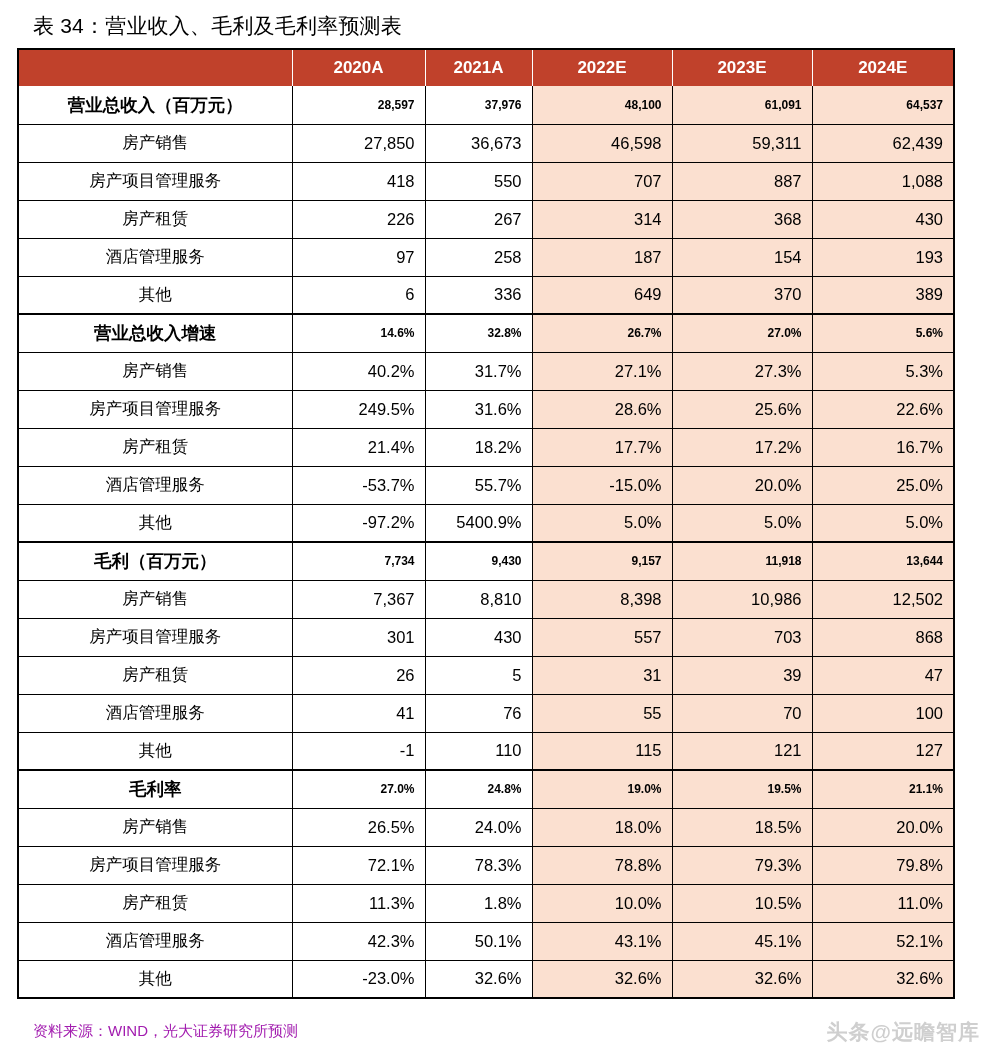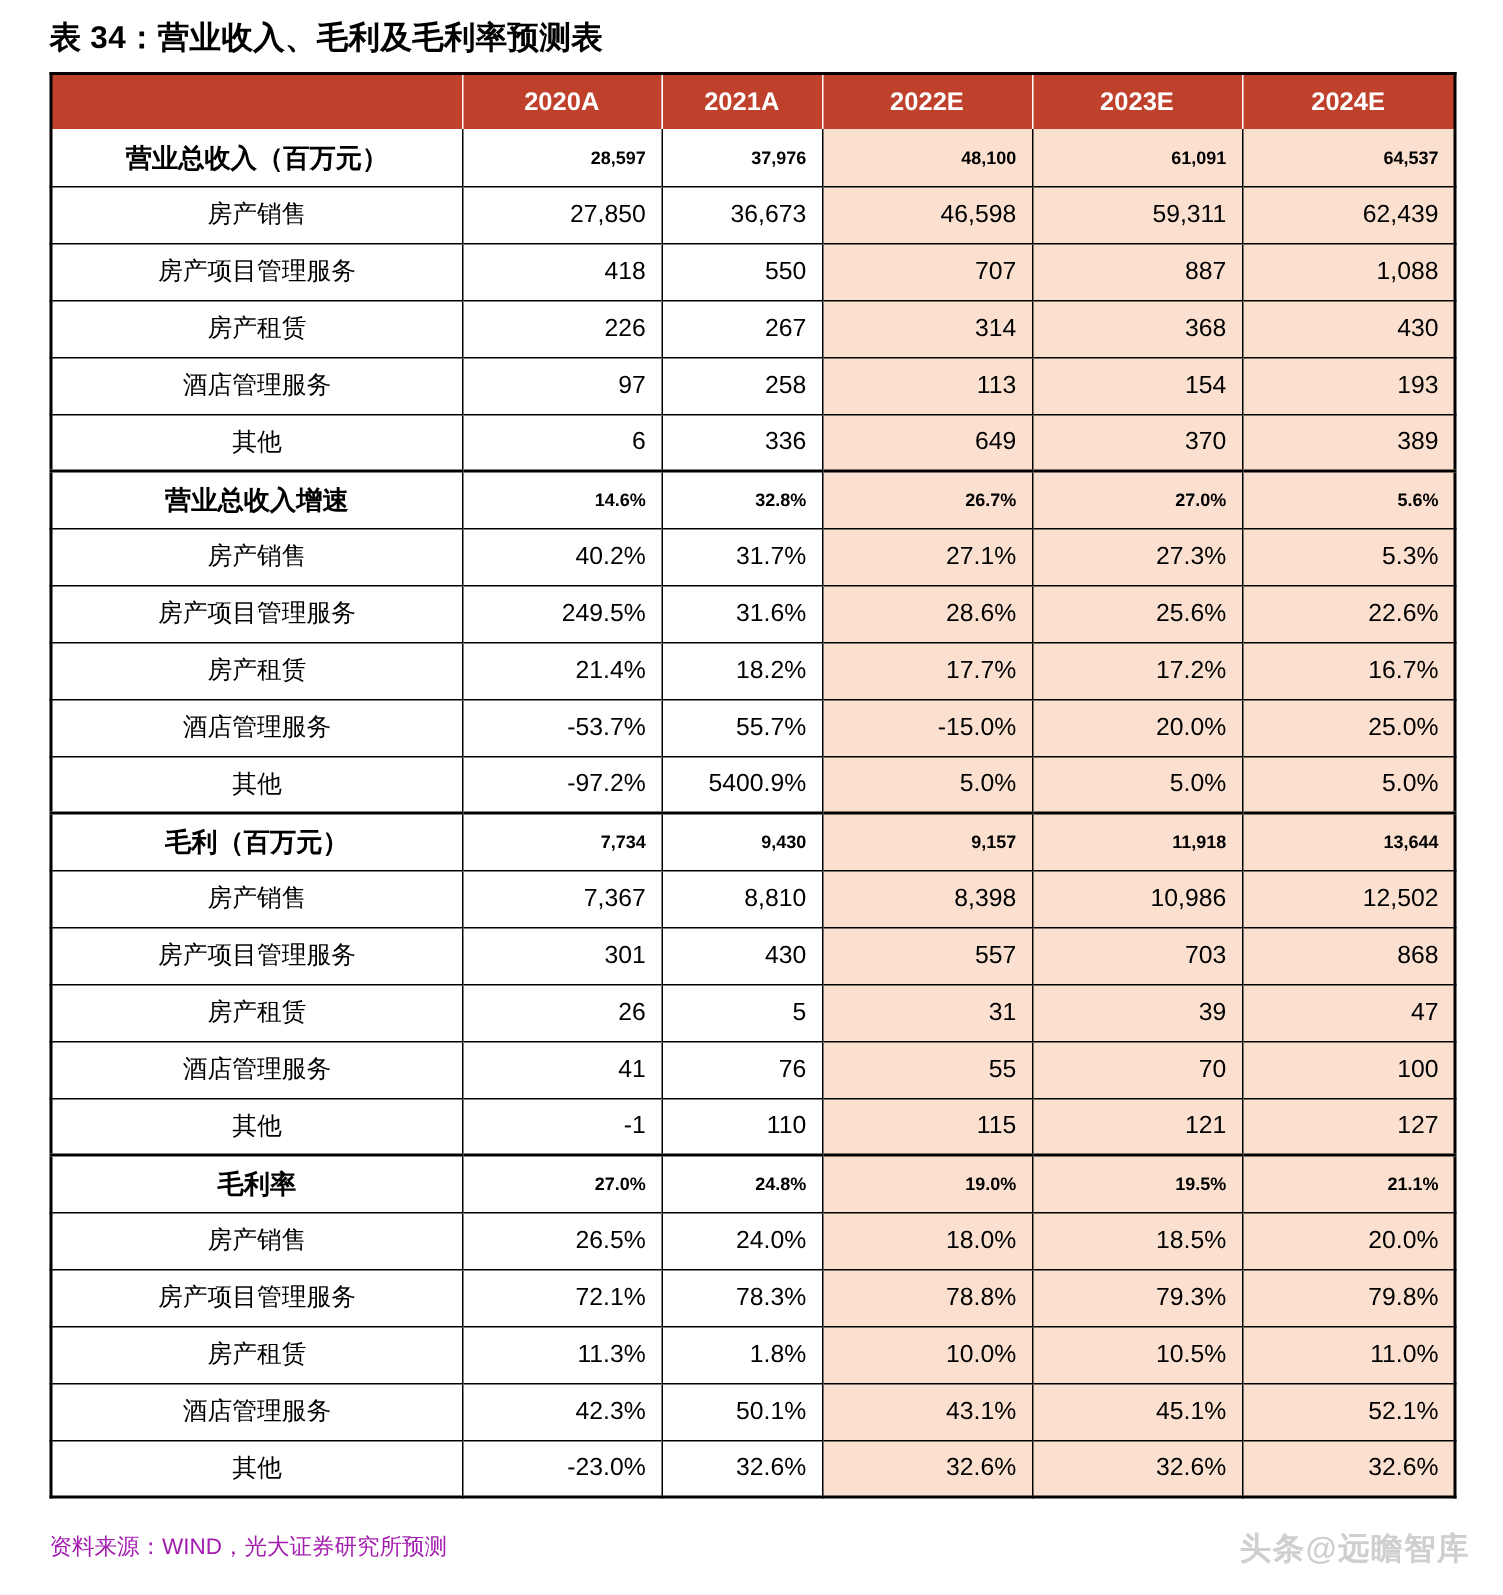"表 34：营业收入、毛利及毛利率预测表" .title { font-weight: bold -> normal }
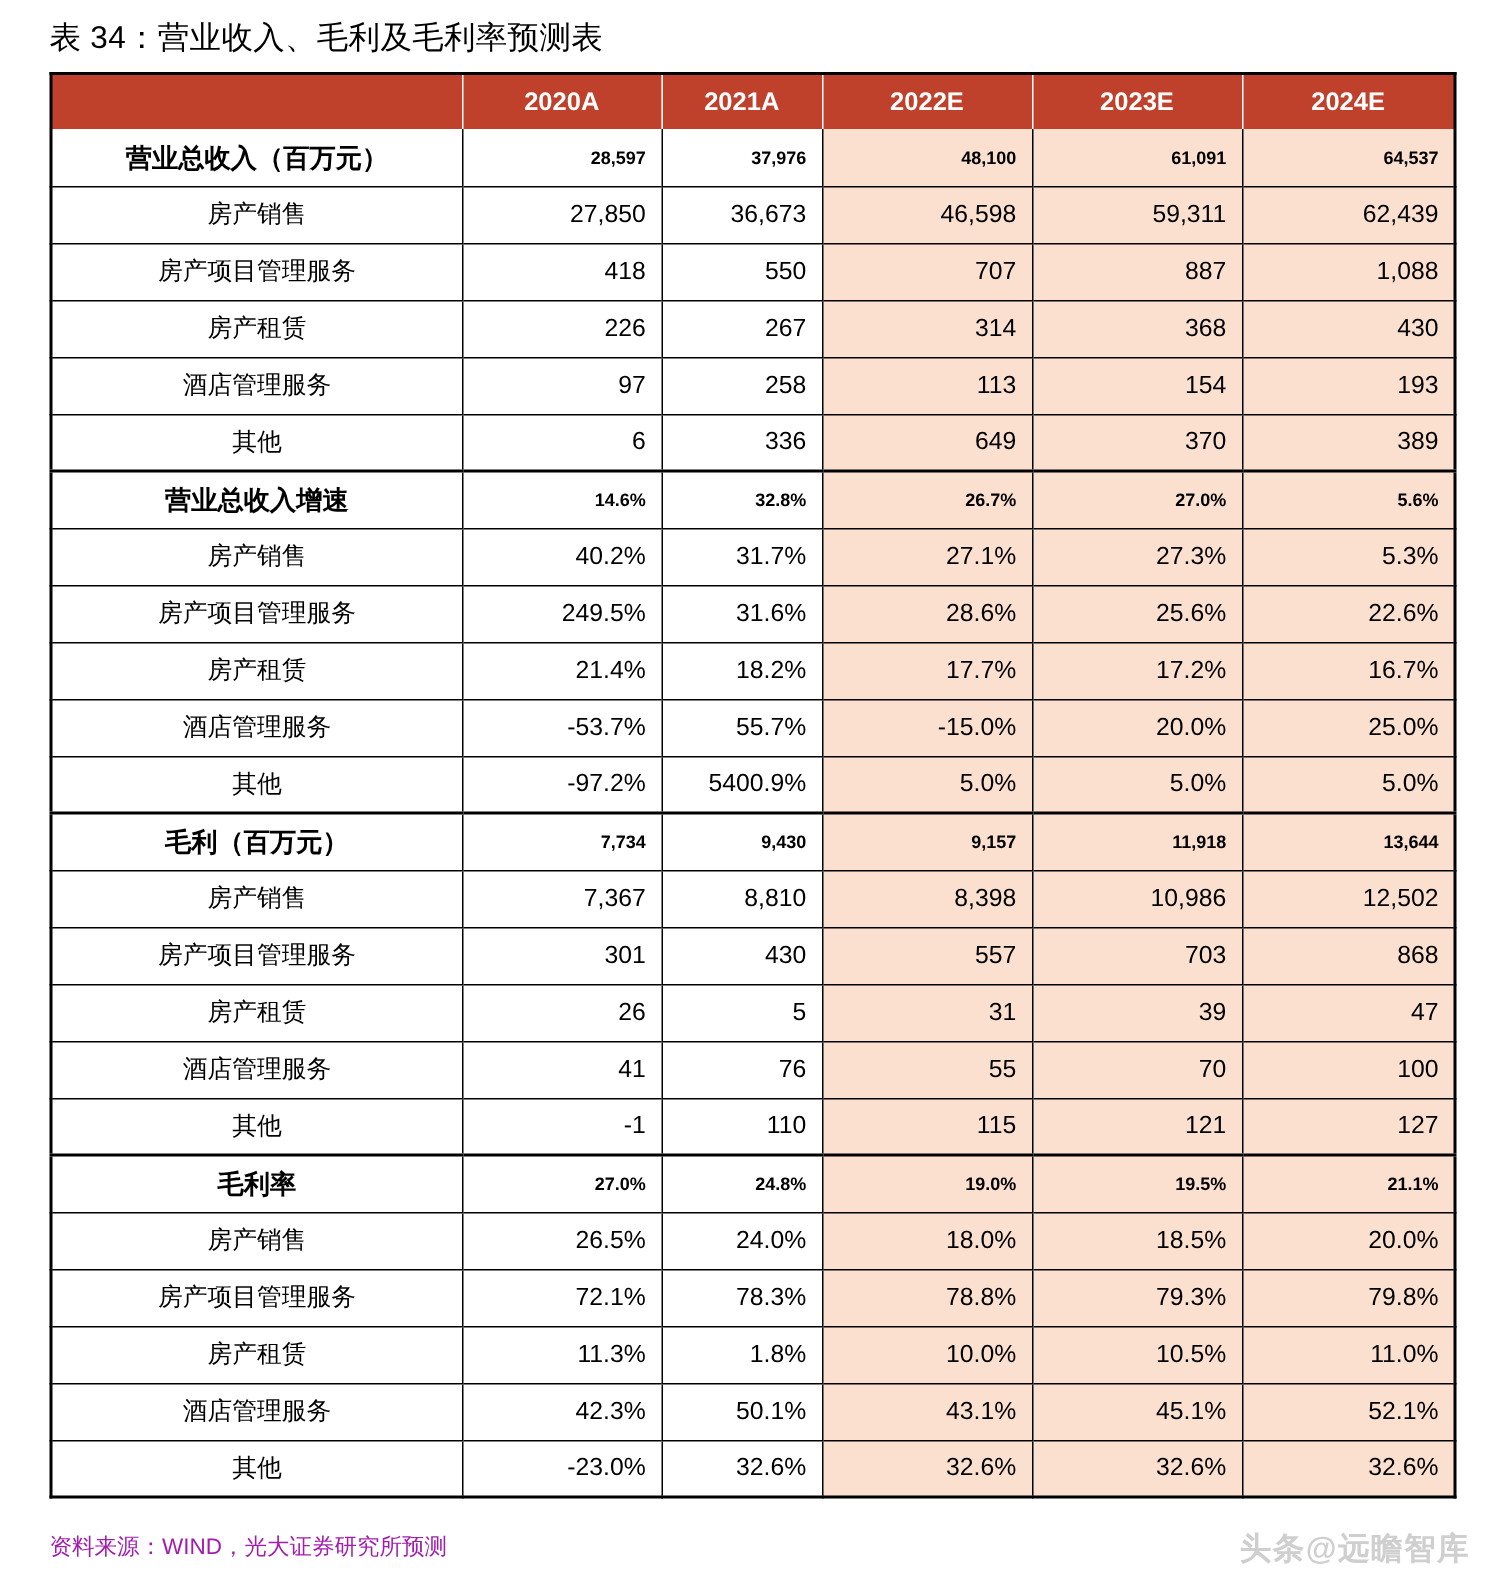"2020A" .table-wrap { left: 33px -> 17px }
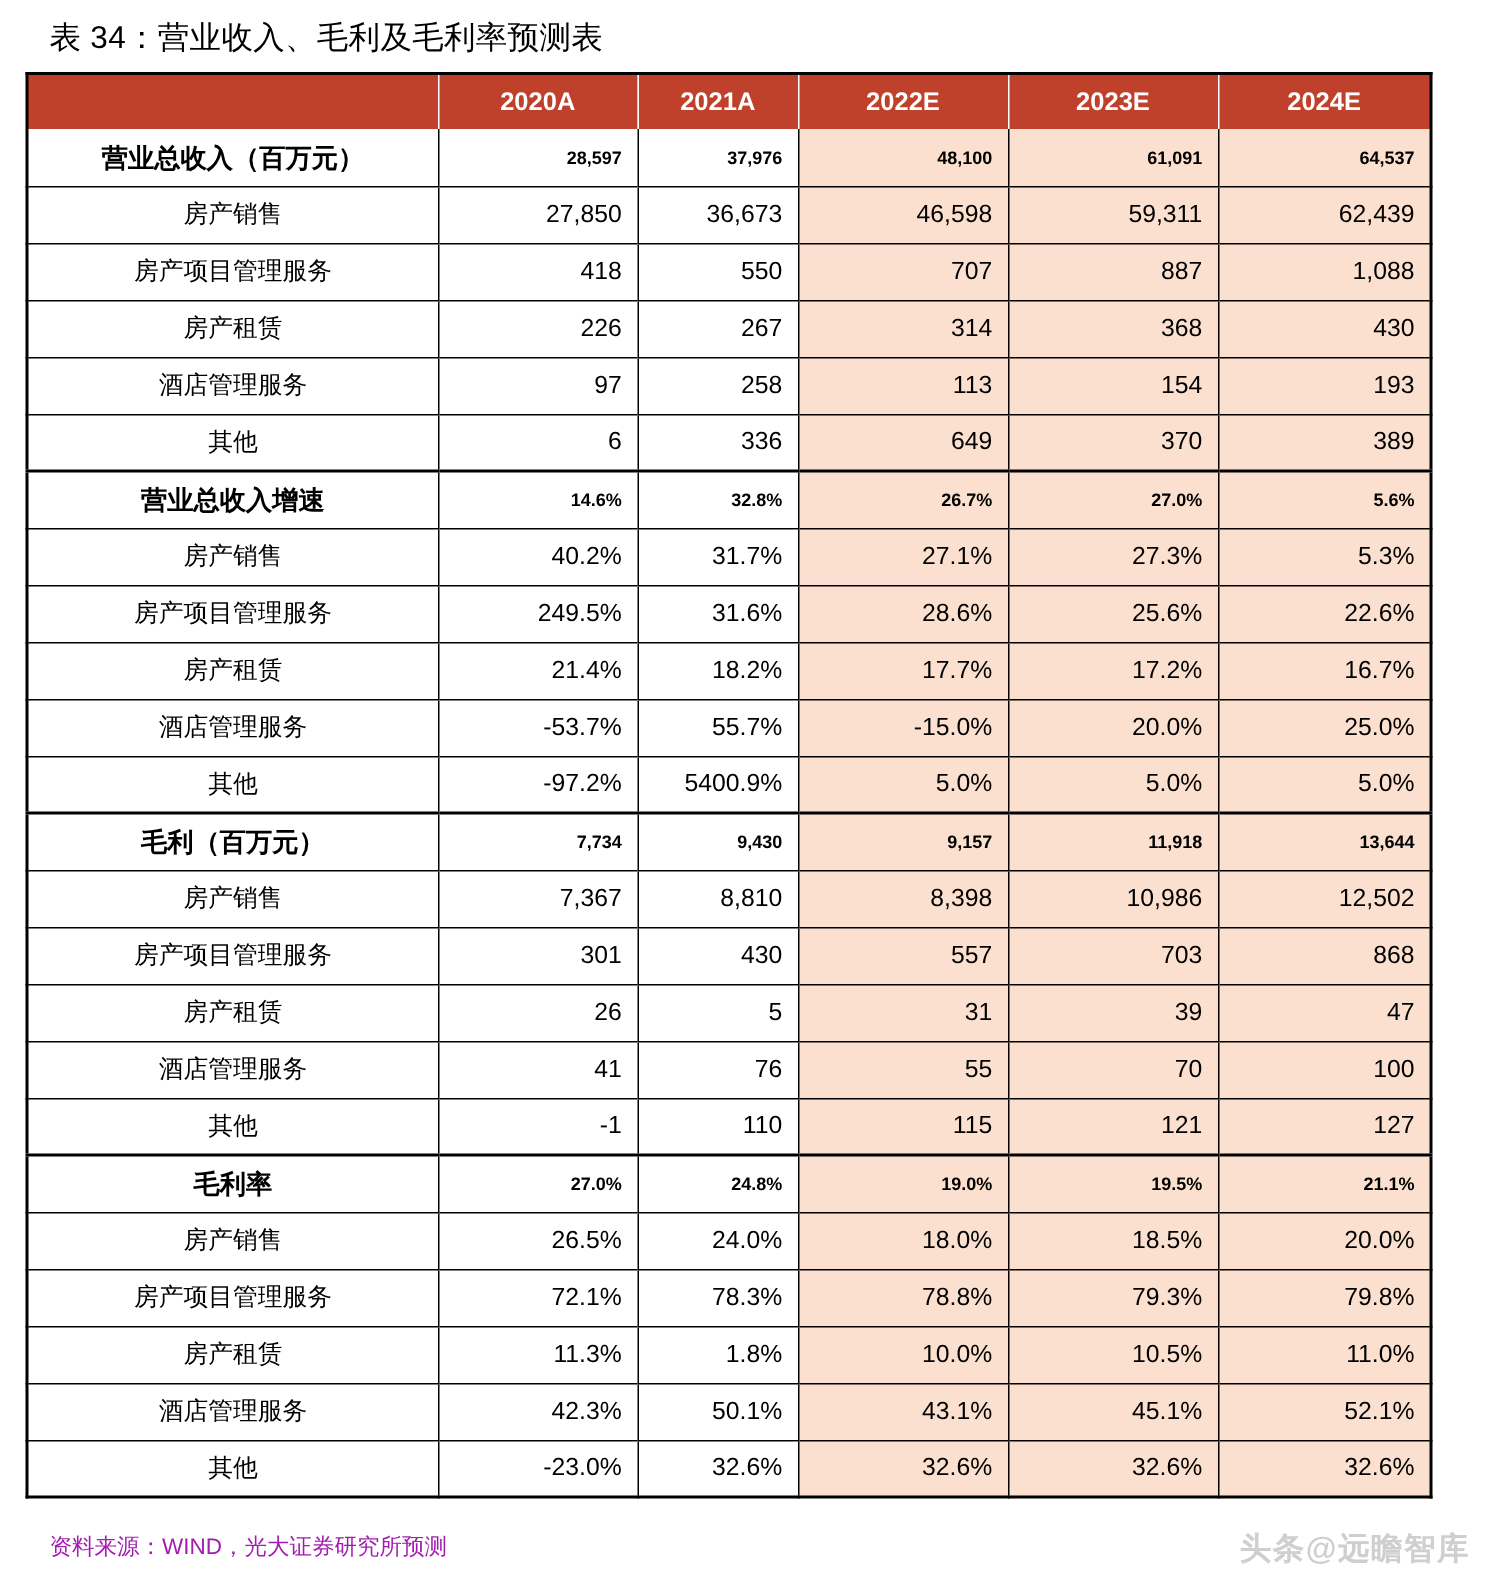"113" td.num { text: 113 -> 187 }
